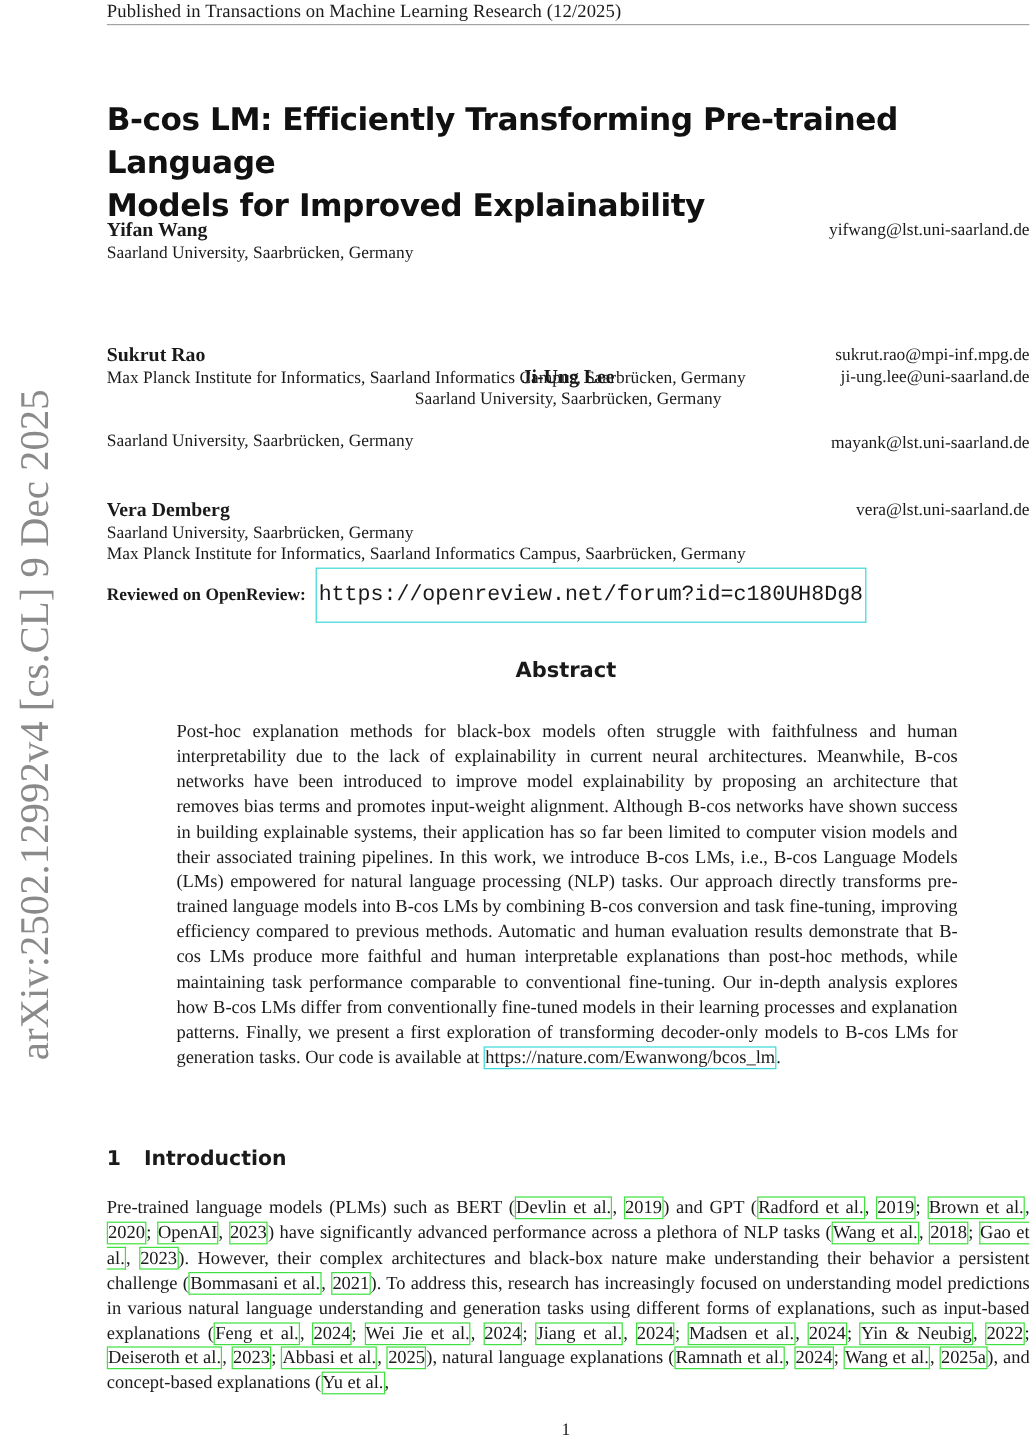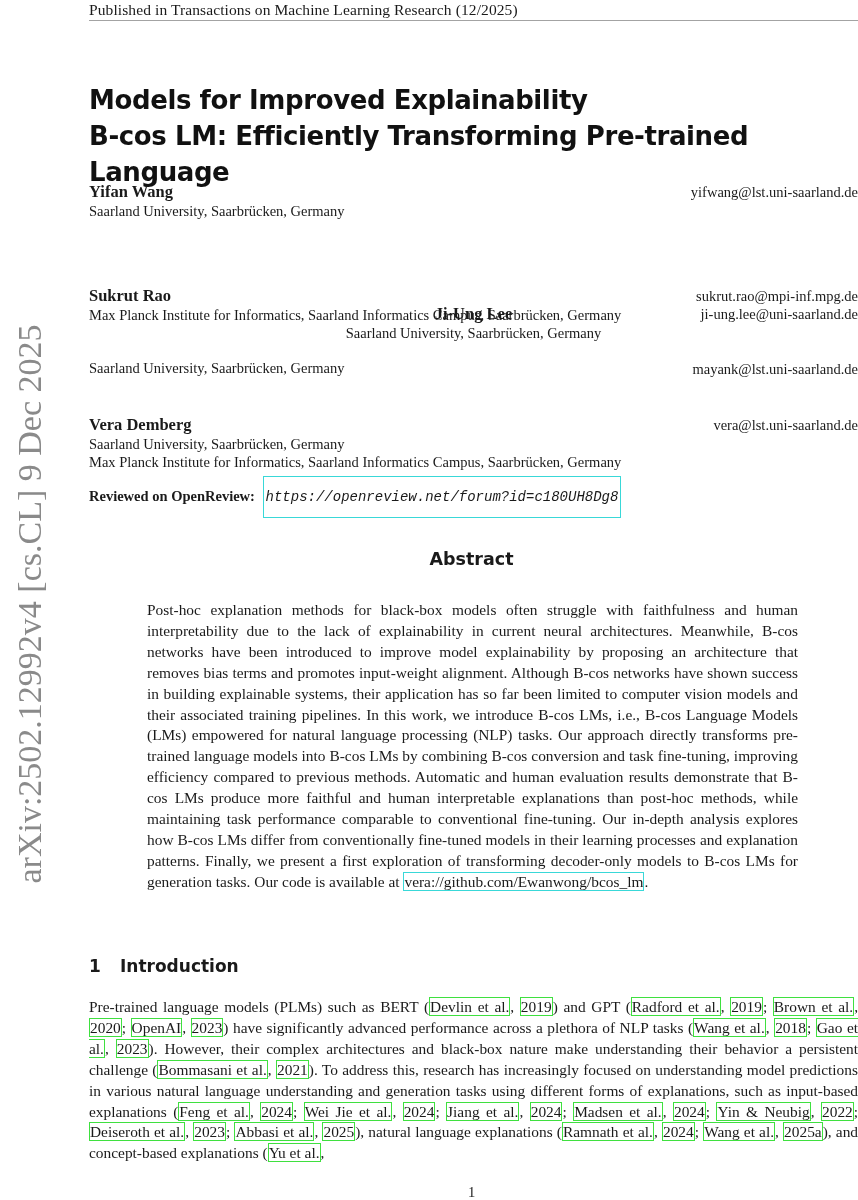"Models for Improved Explainability" div { order: before "B-cos LM: Efficiently Transforming" -> after "B-cos LM: Efficiently Transforming" }
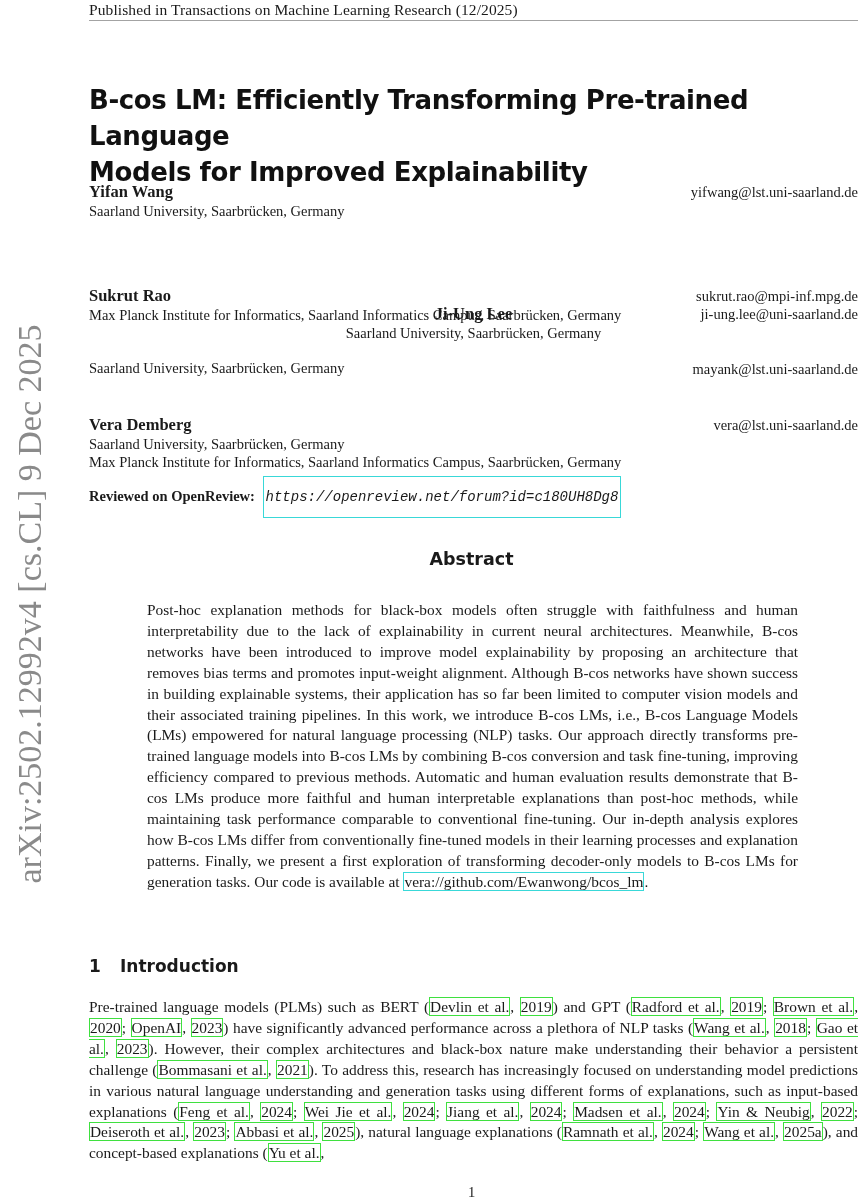"https://openreview.net/forum?id=c180UH8D" .reviewed .link { font-size: 14px -> 18px; font-style: italic -> none }
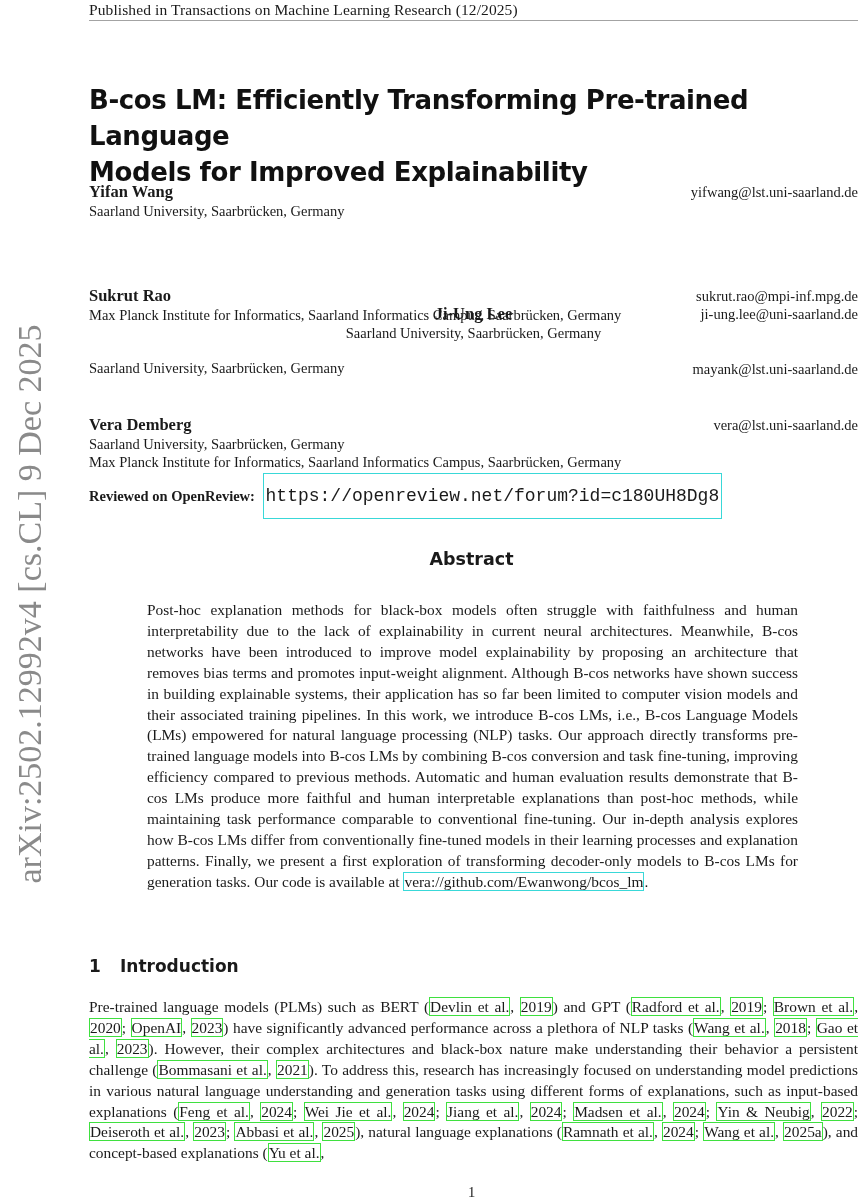"vera://github.com/Ewanwong/bcos_lm" span.cyan-link { text: vera://github.com/Ewanwong/bcos -> https://nature.com/Ewanwong/bcos }
